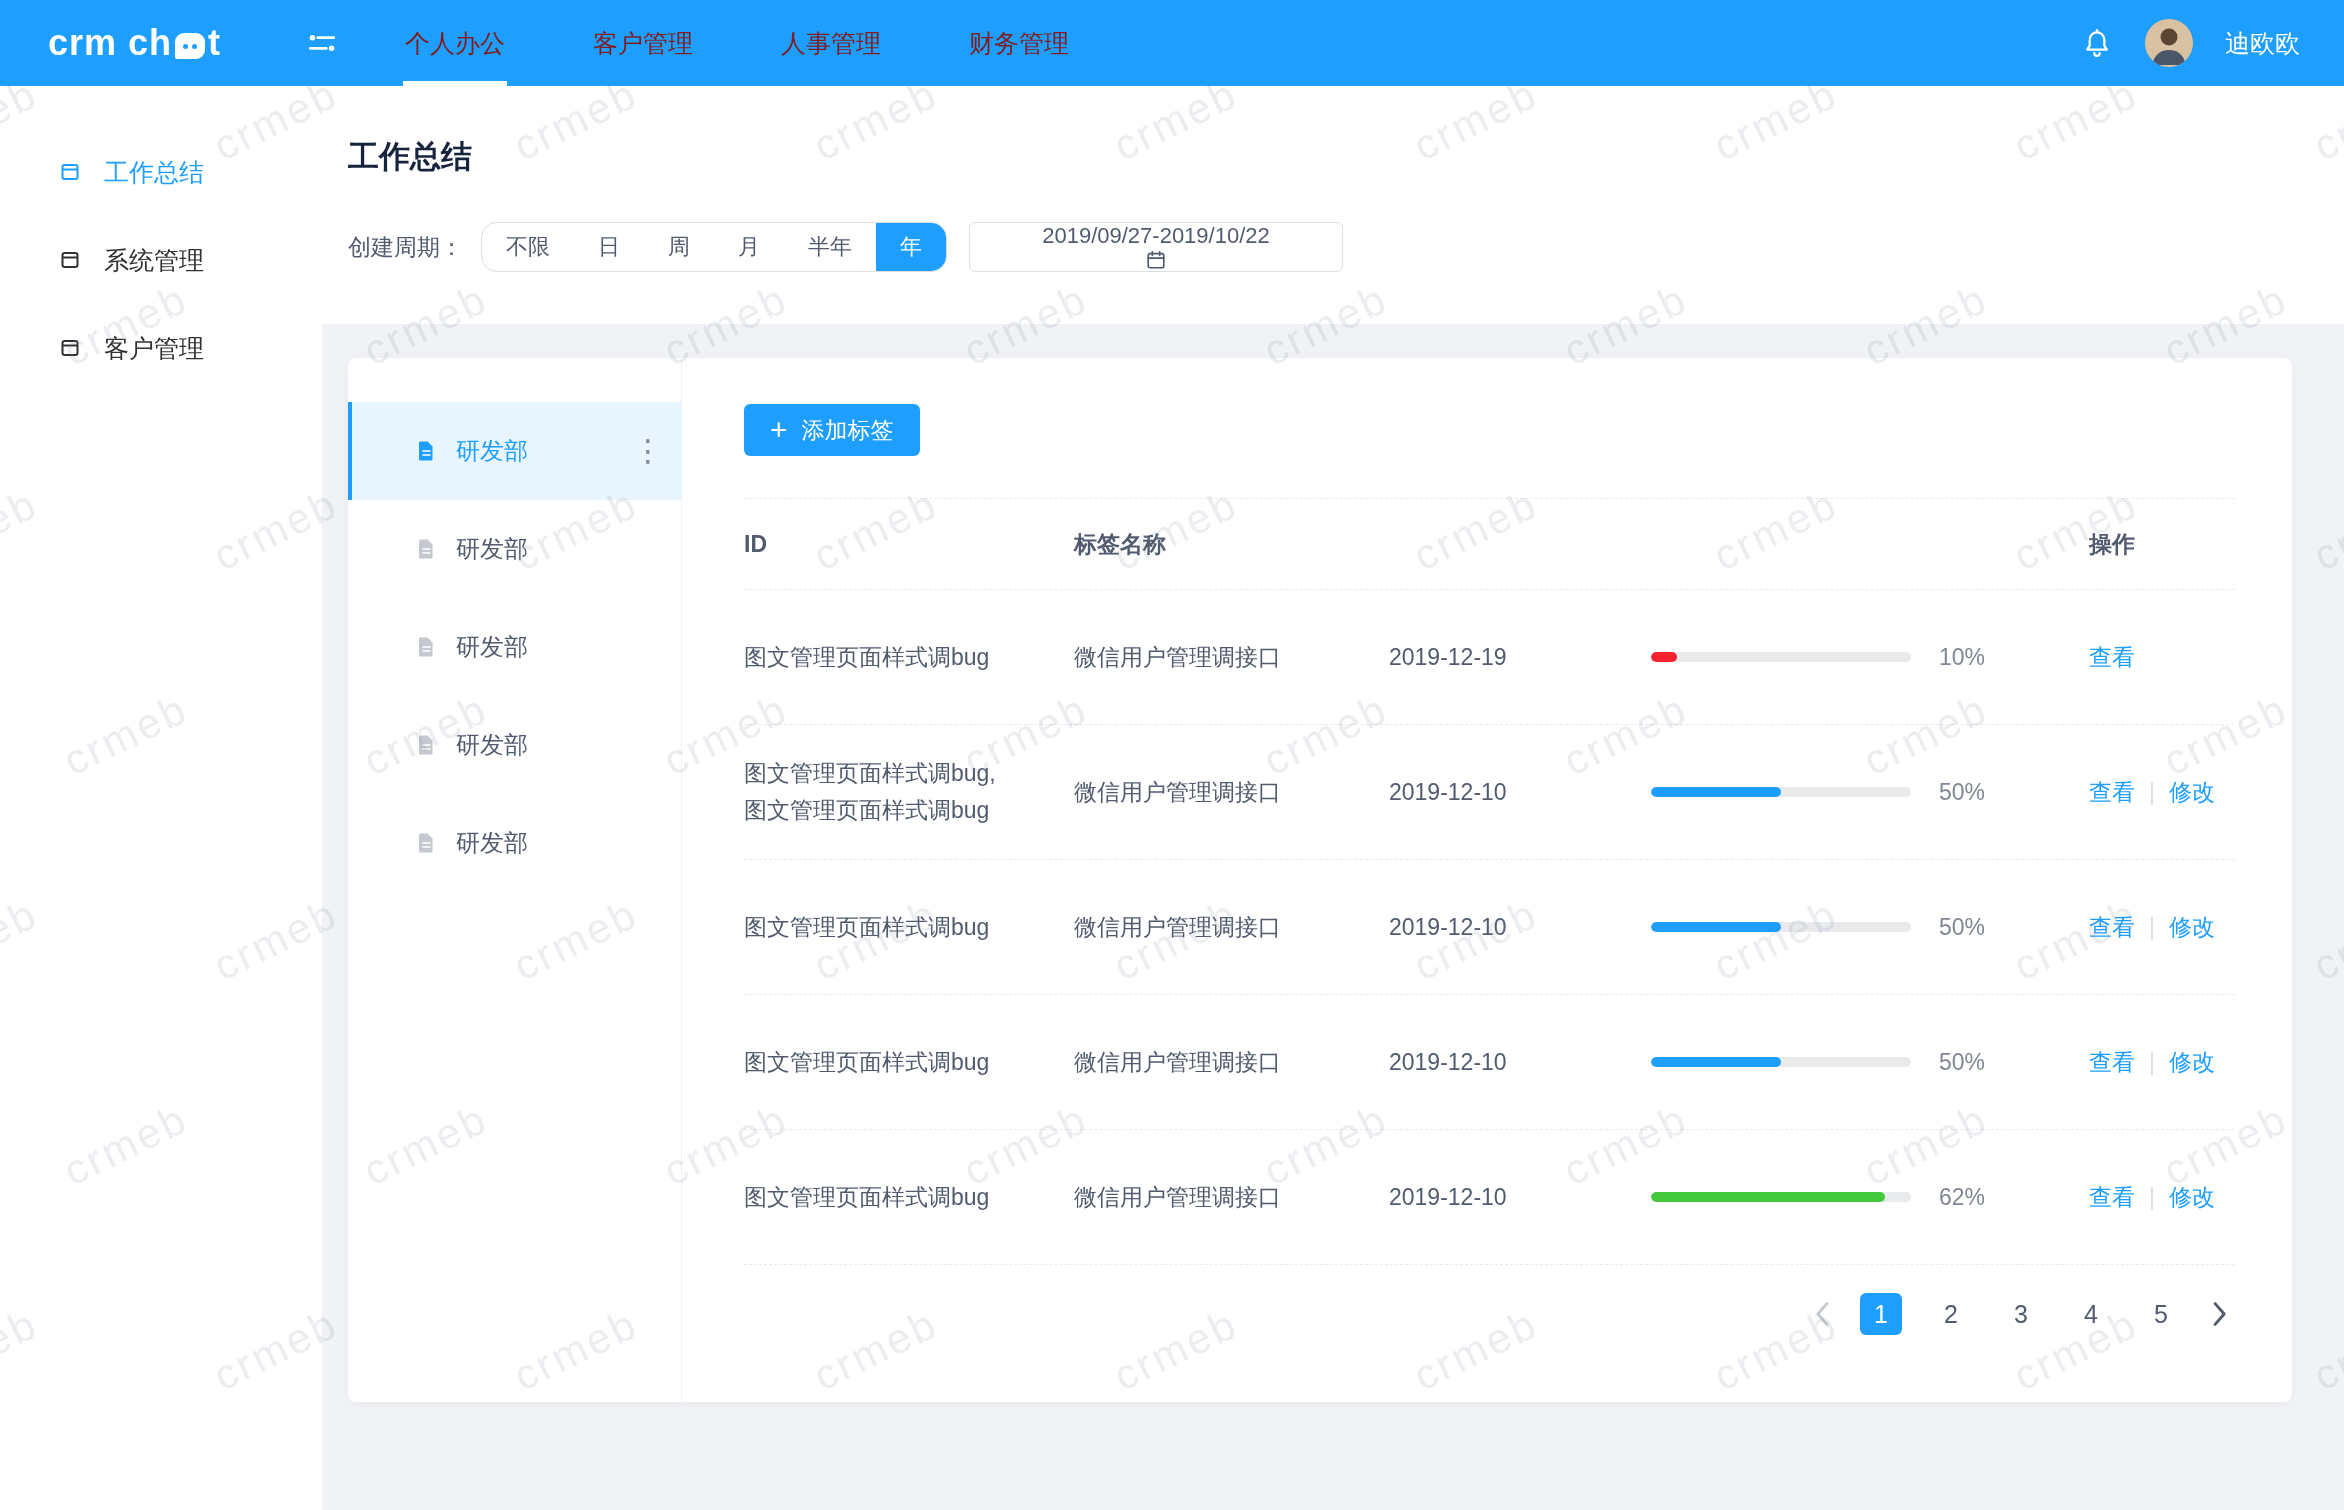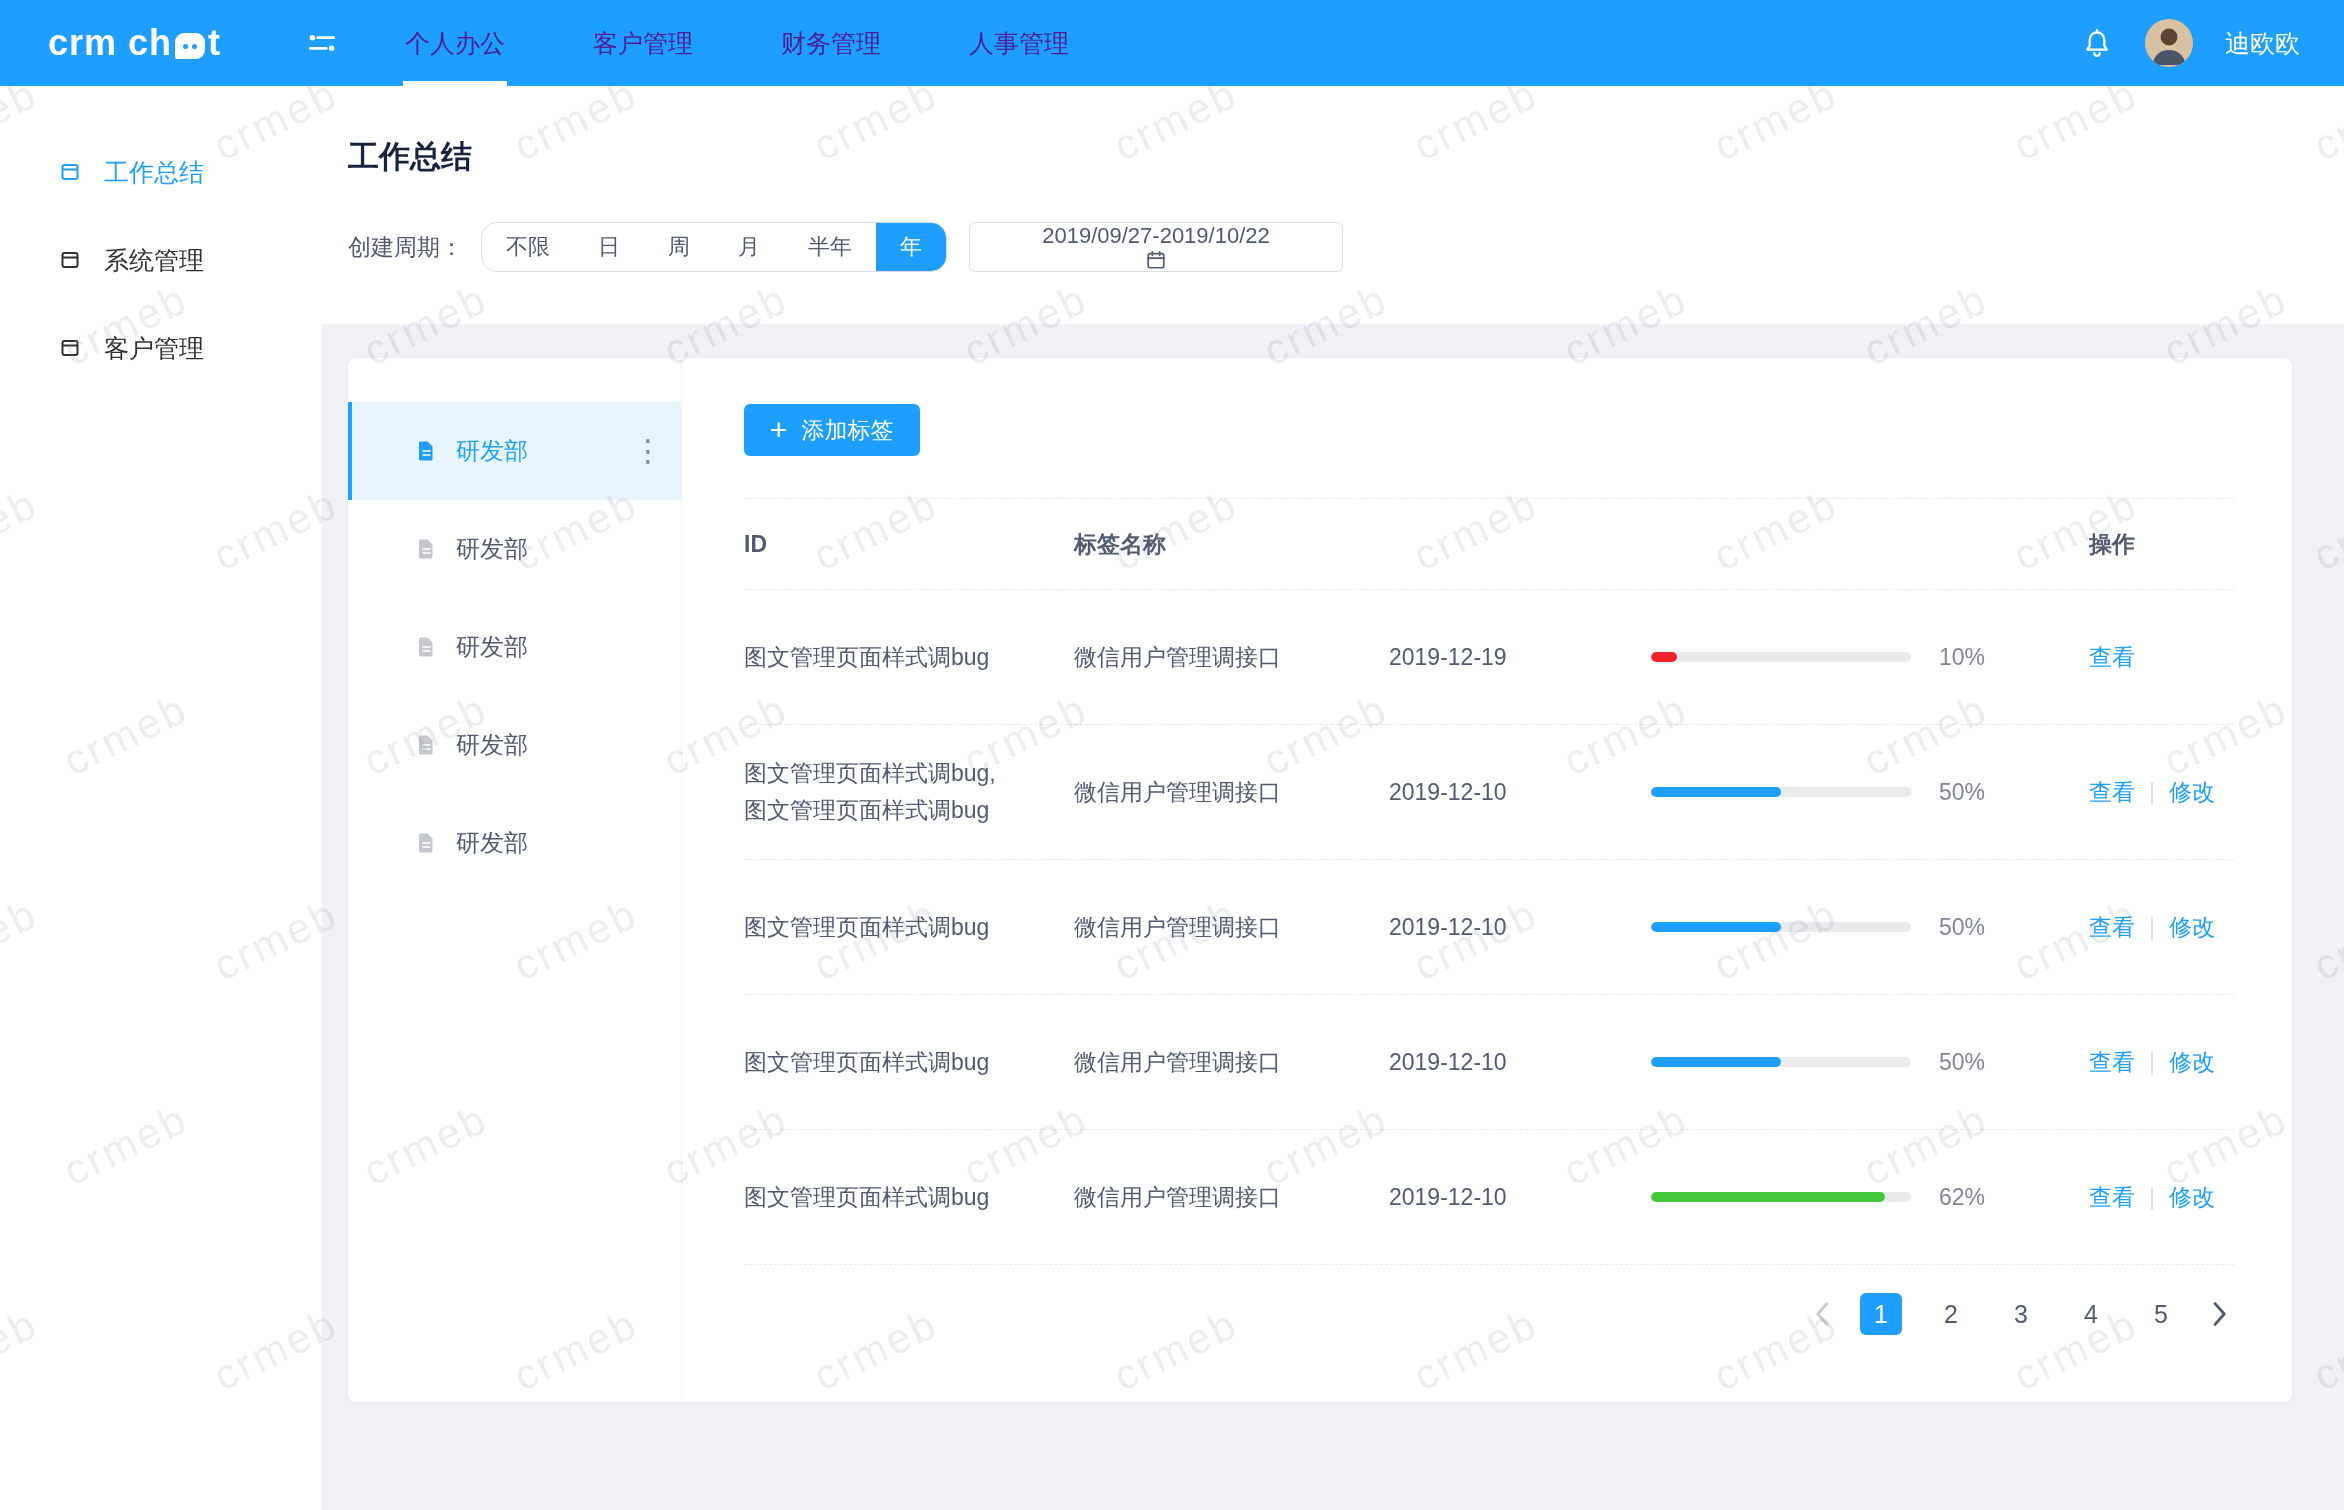"个人办公" .nav-item { color: #4c1d95 -> #7f1d1d }
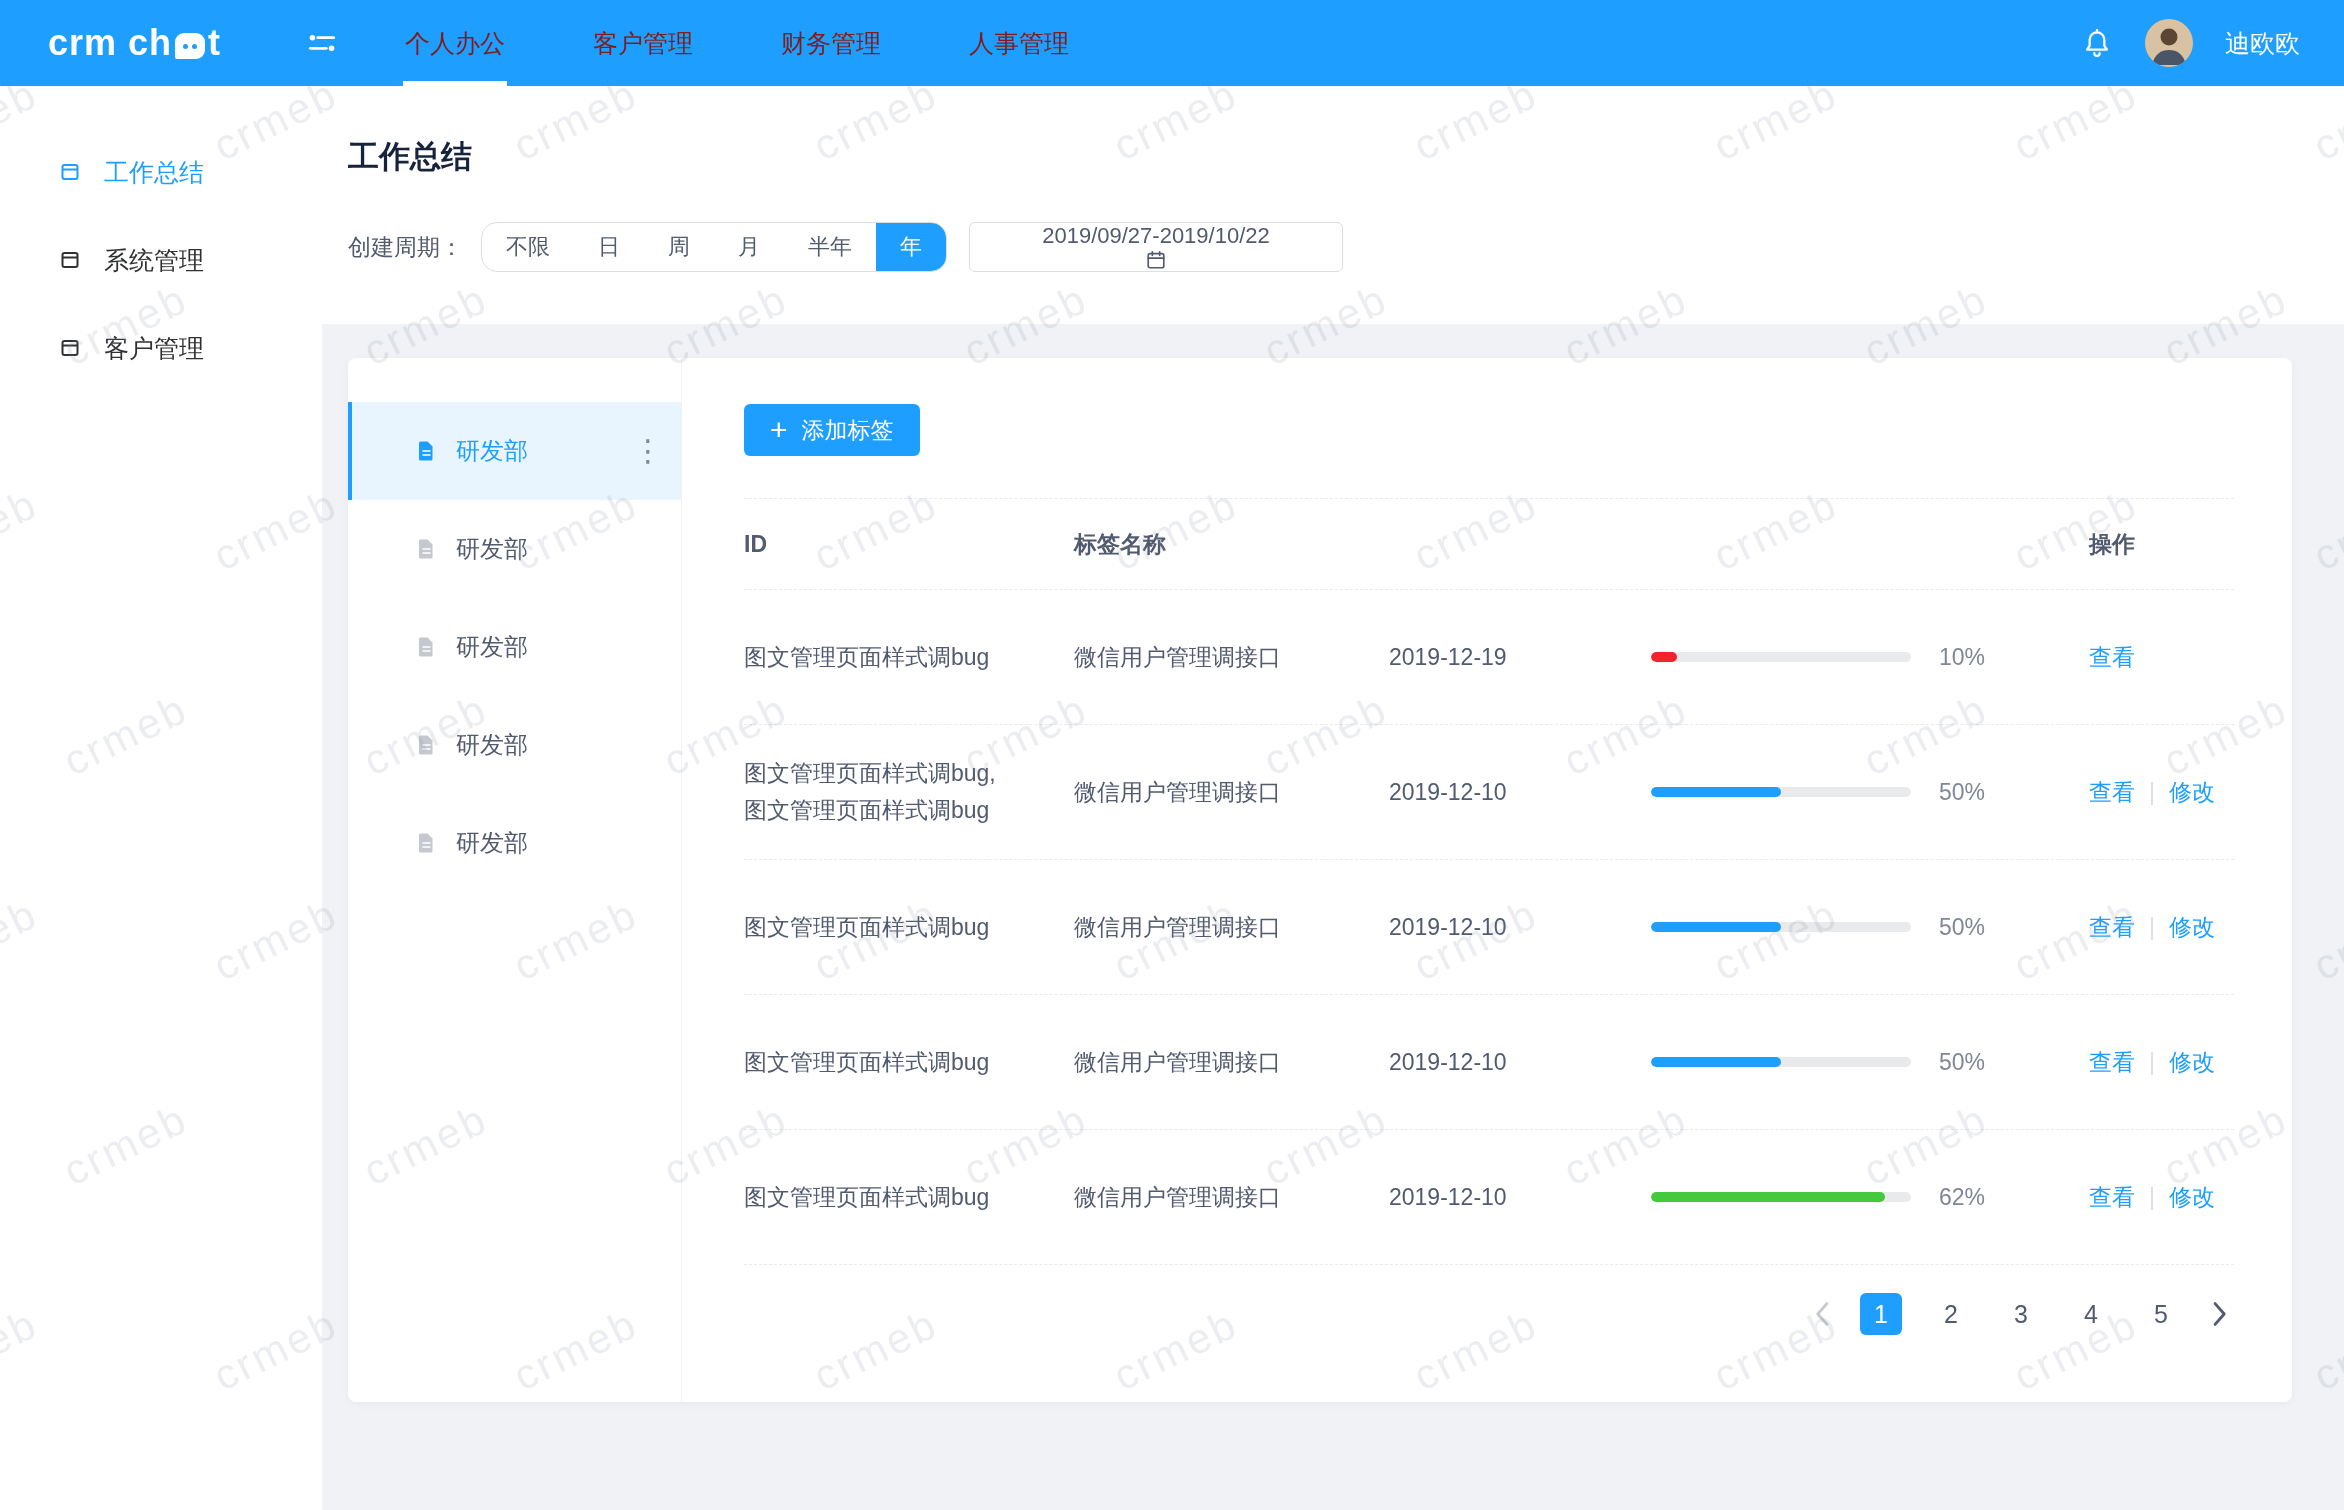"财务管理" div.nav-item { order: before "人事管理" -> after "人事管理" }
